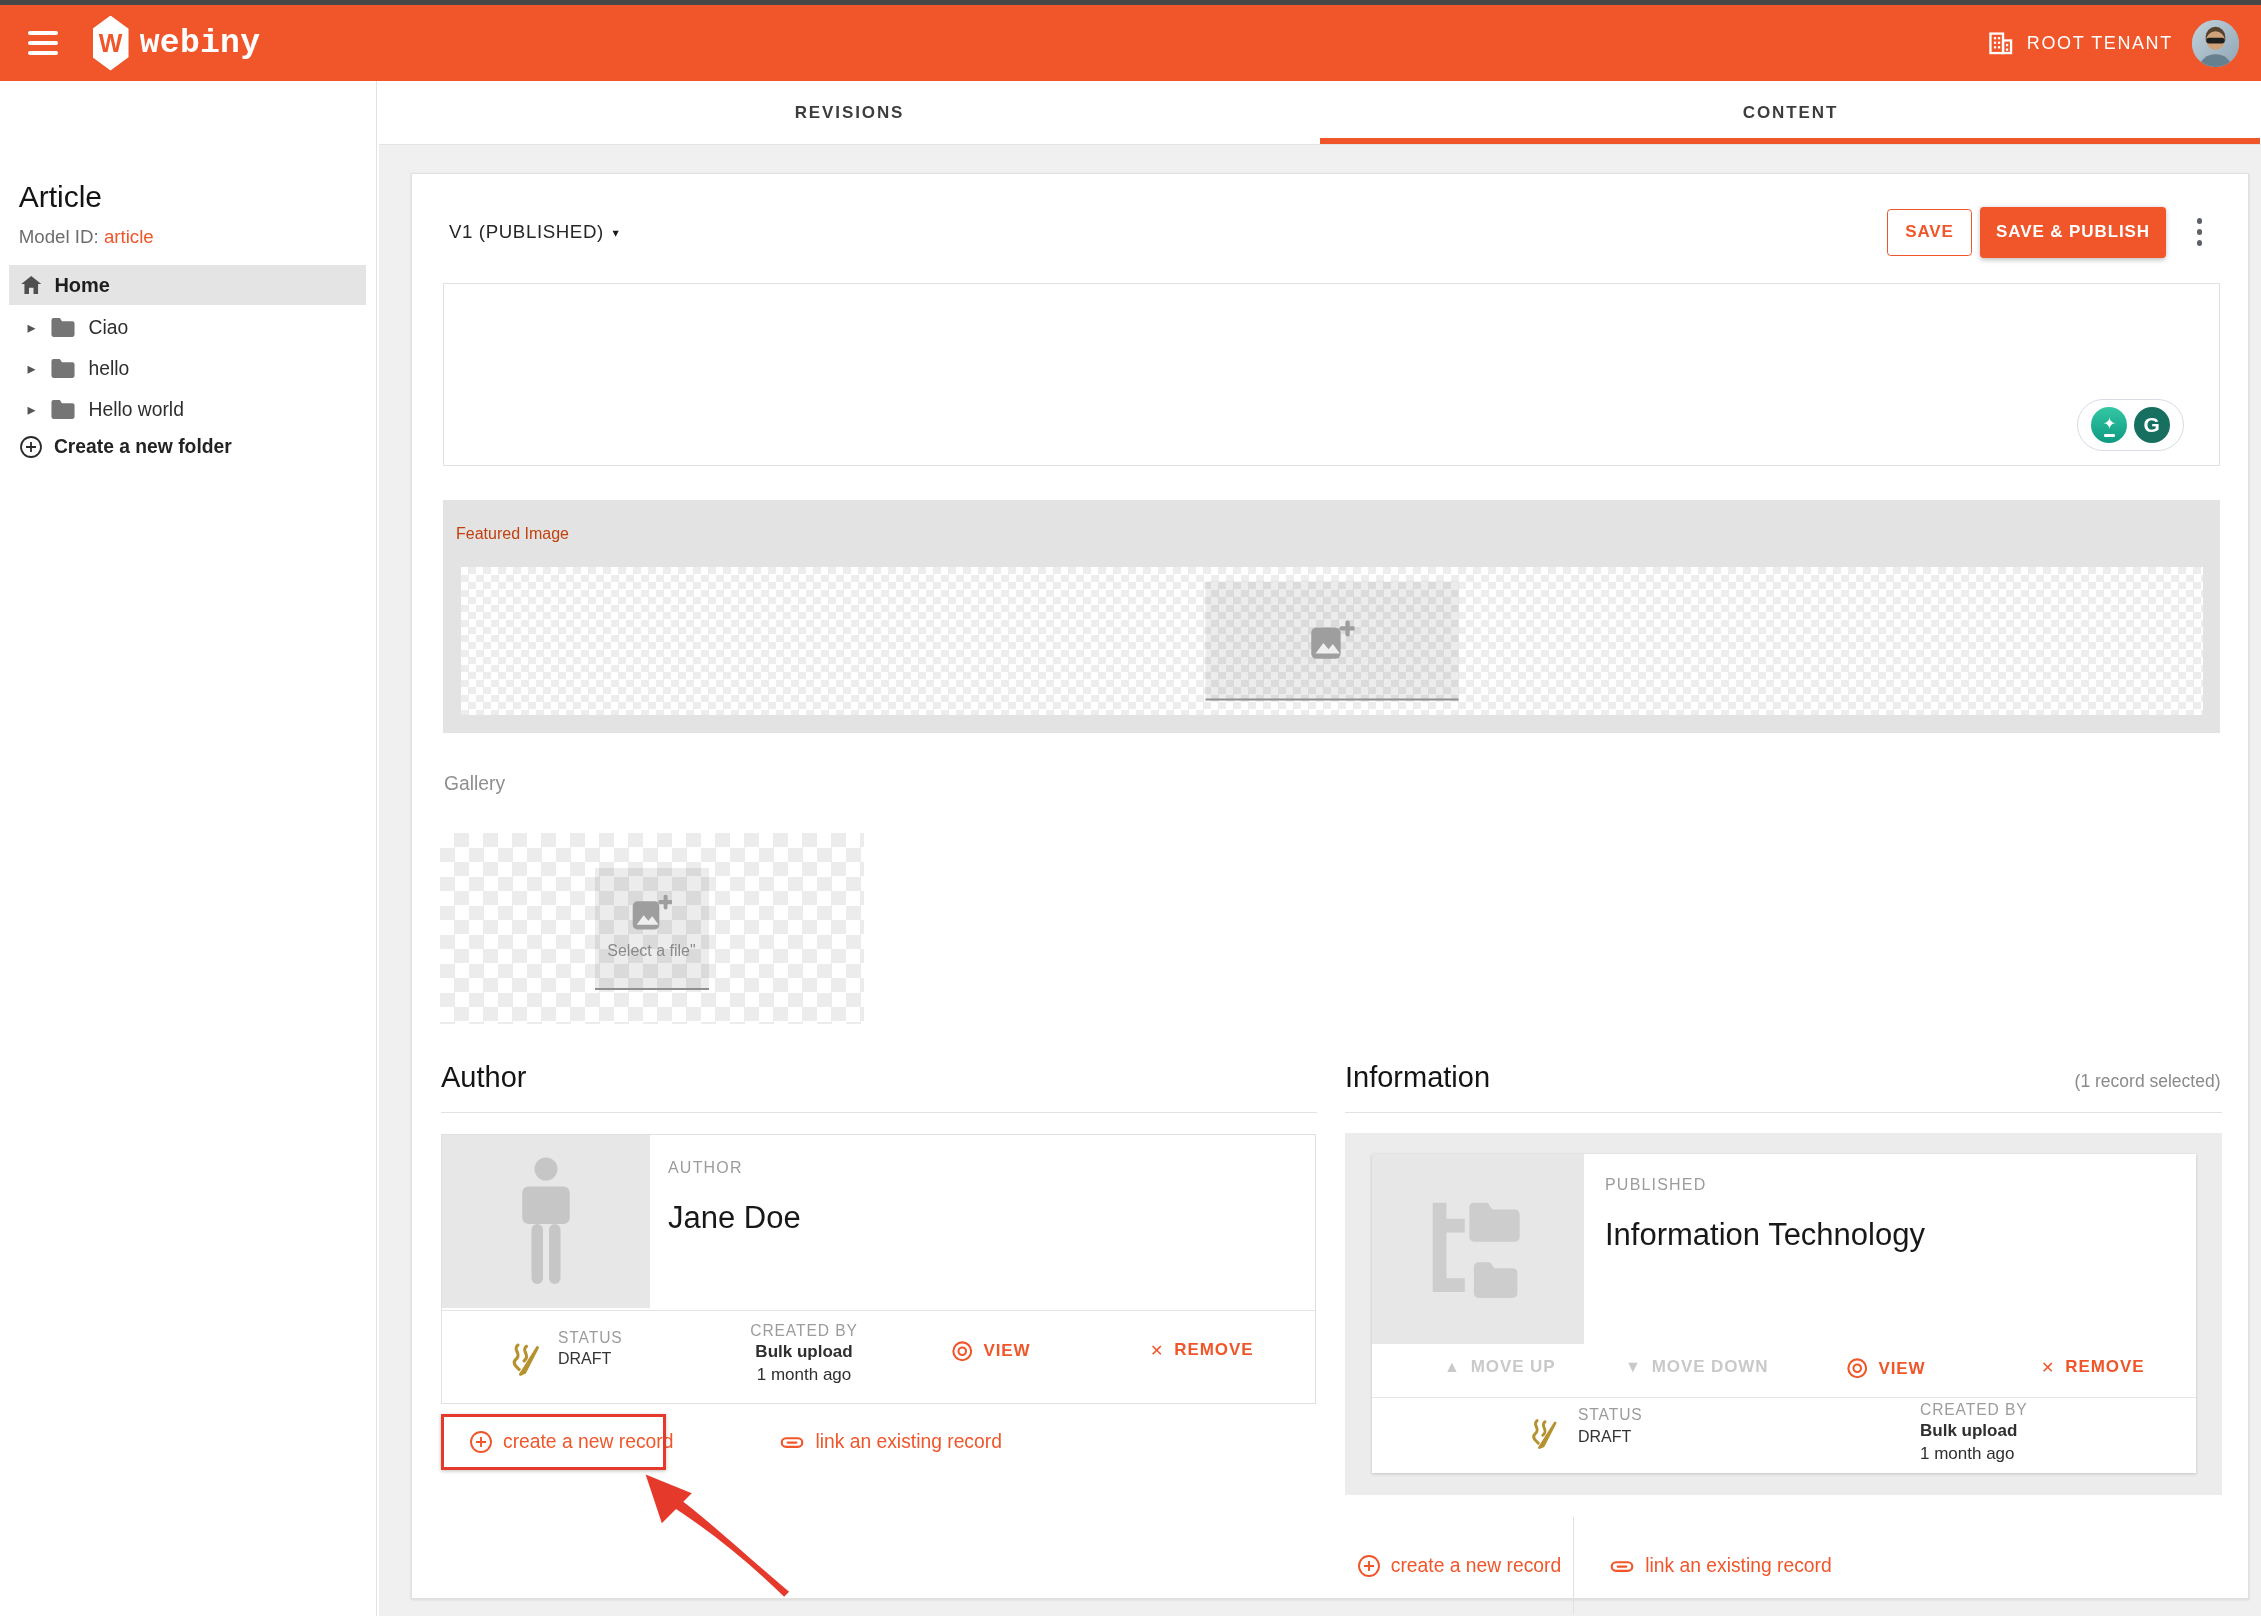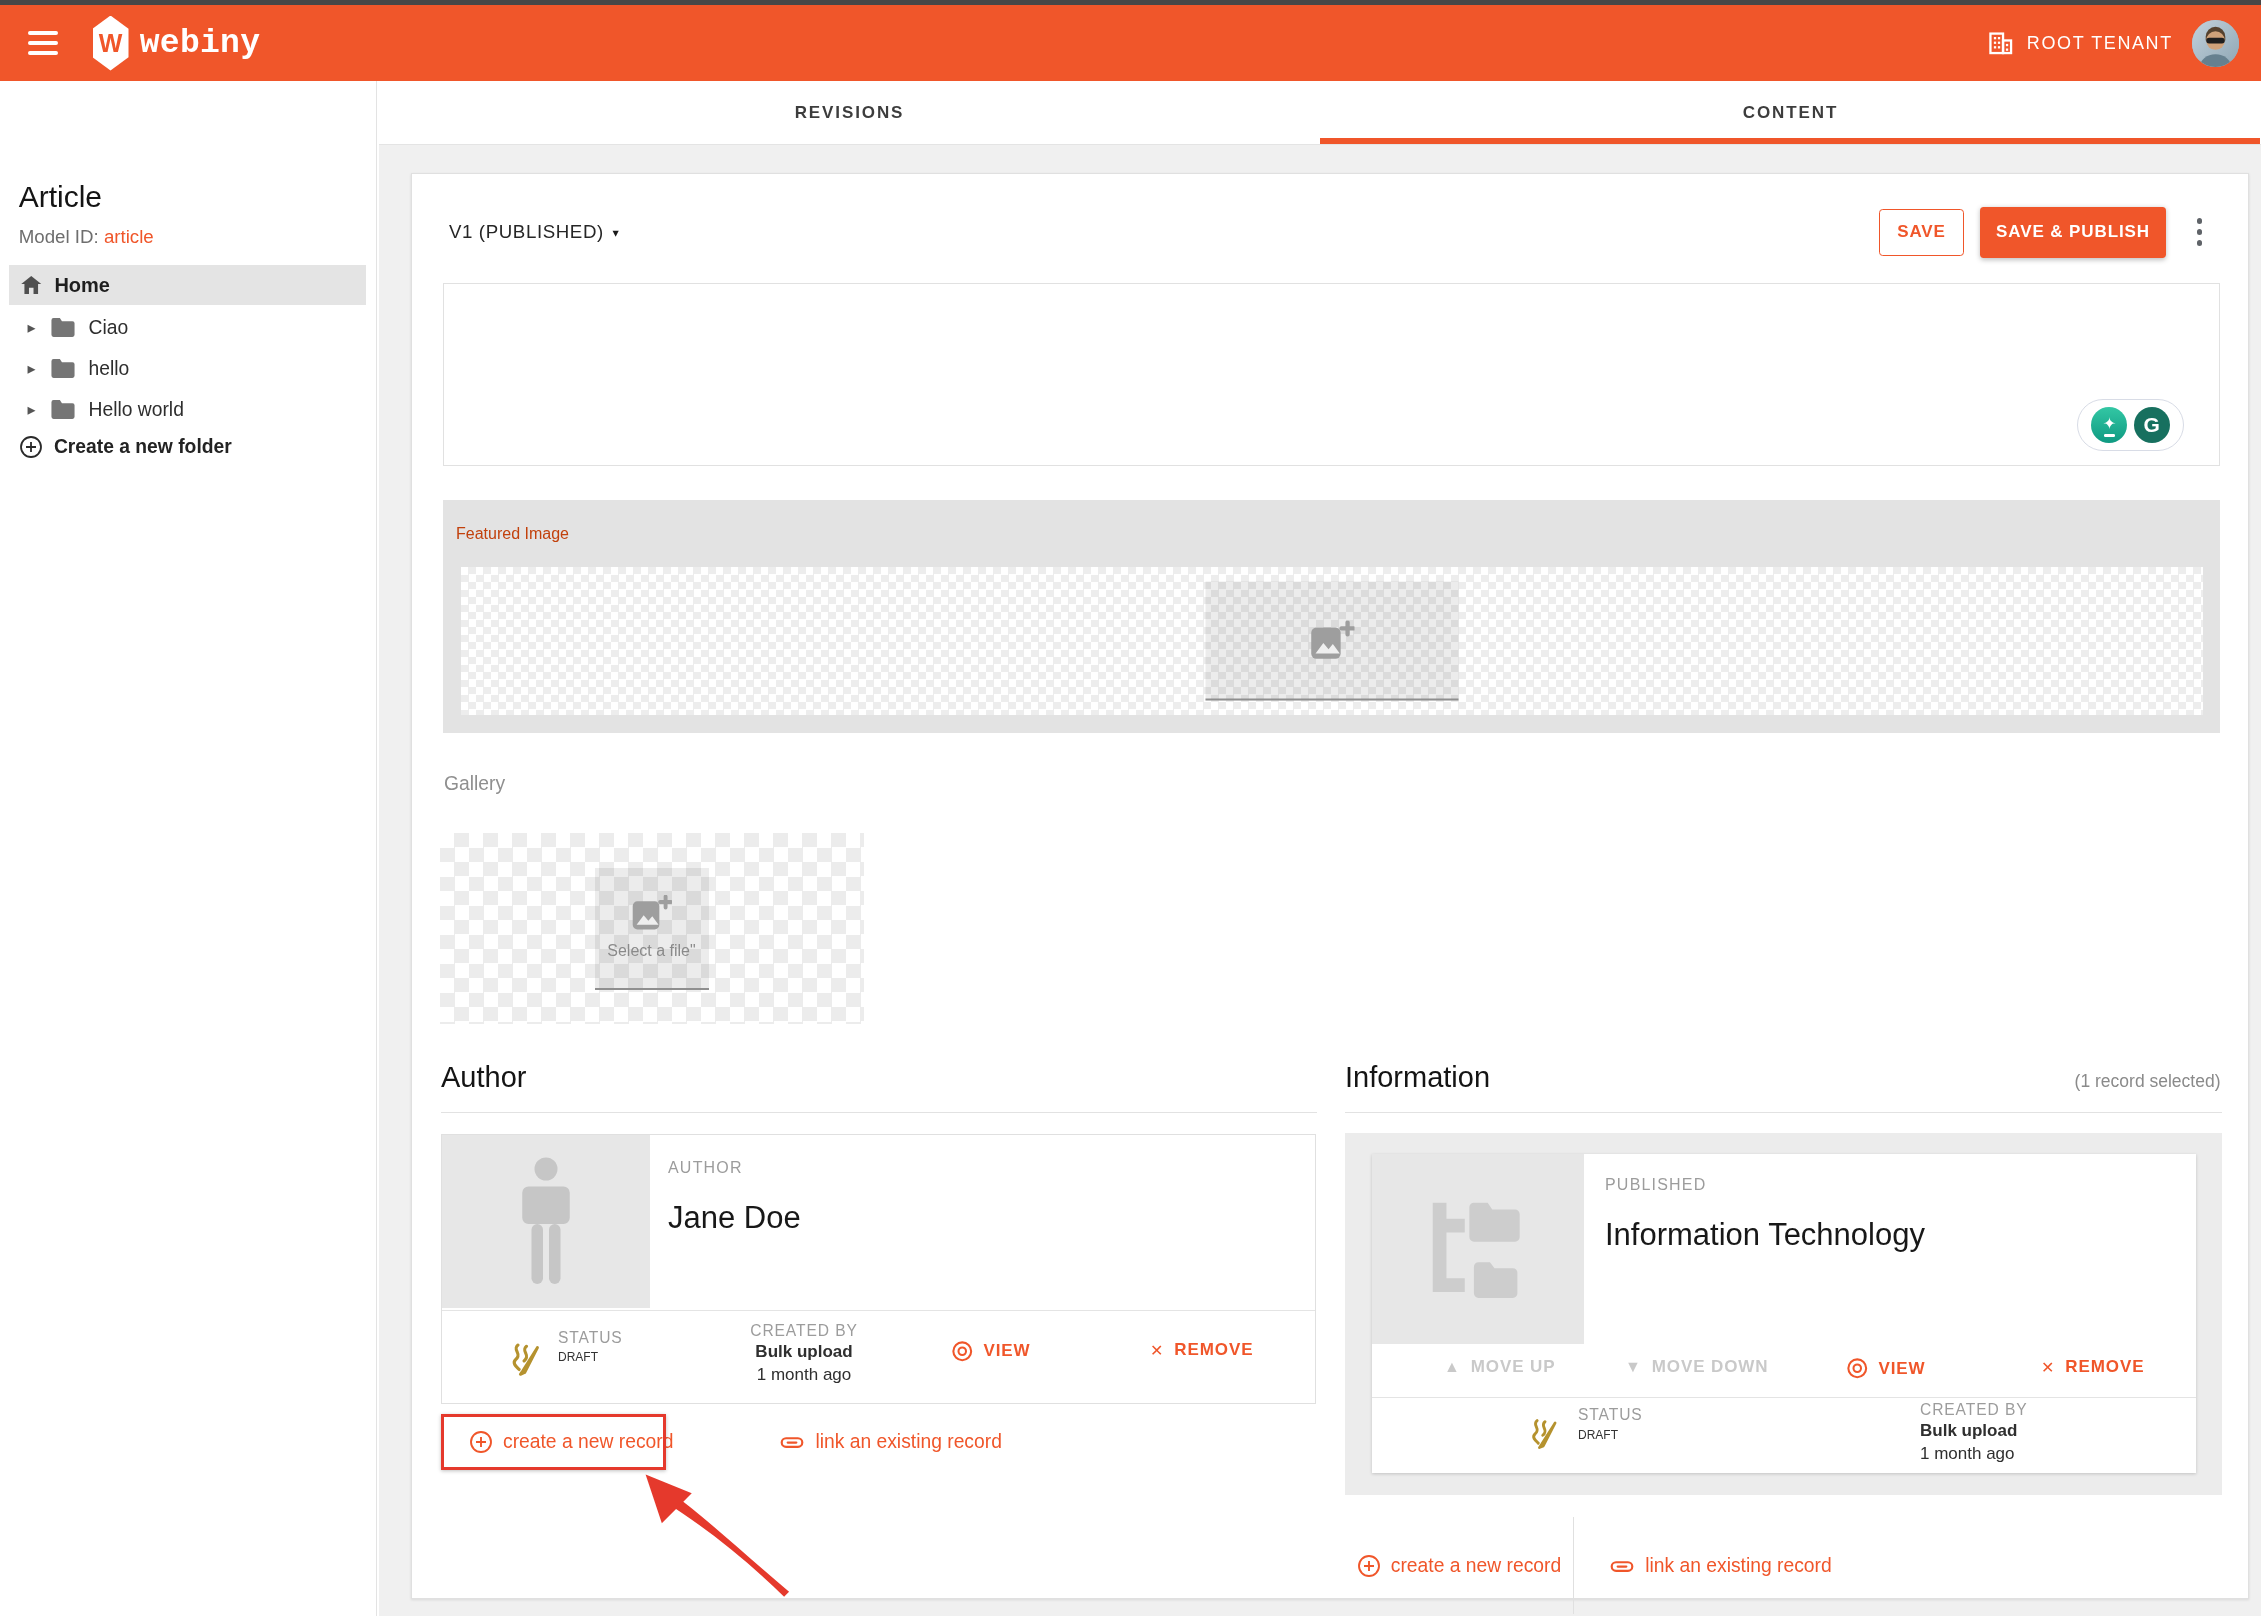"SAVE & PUBLISH" .btn-primary { margin-left: 16px -> 8px }
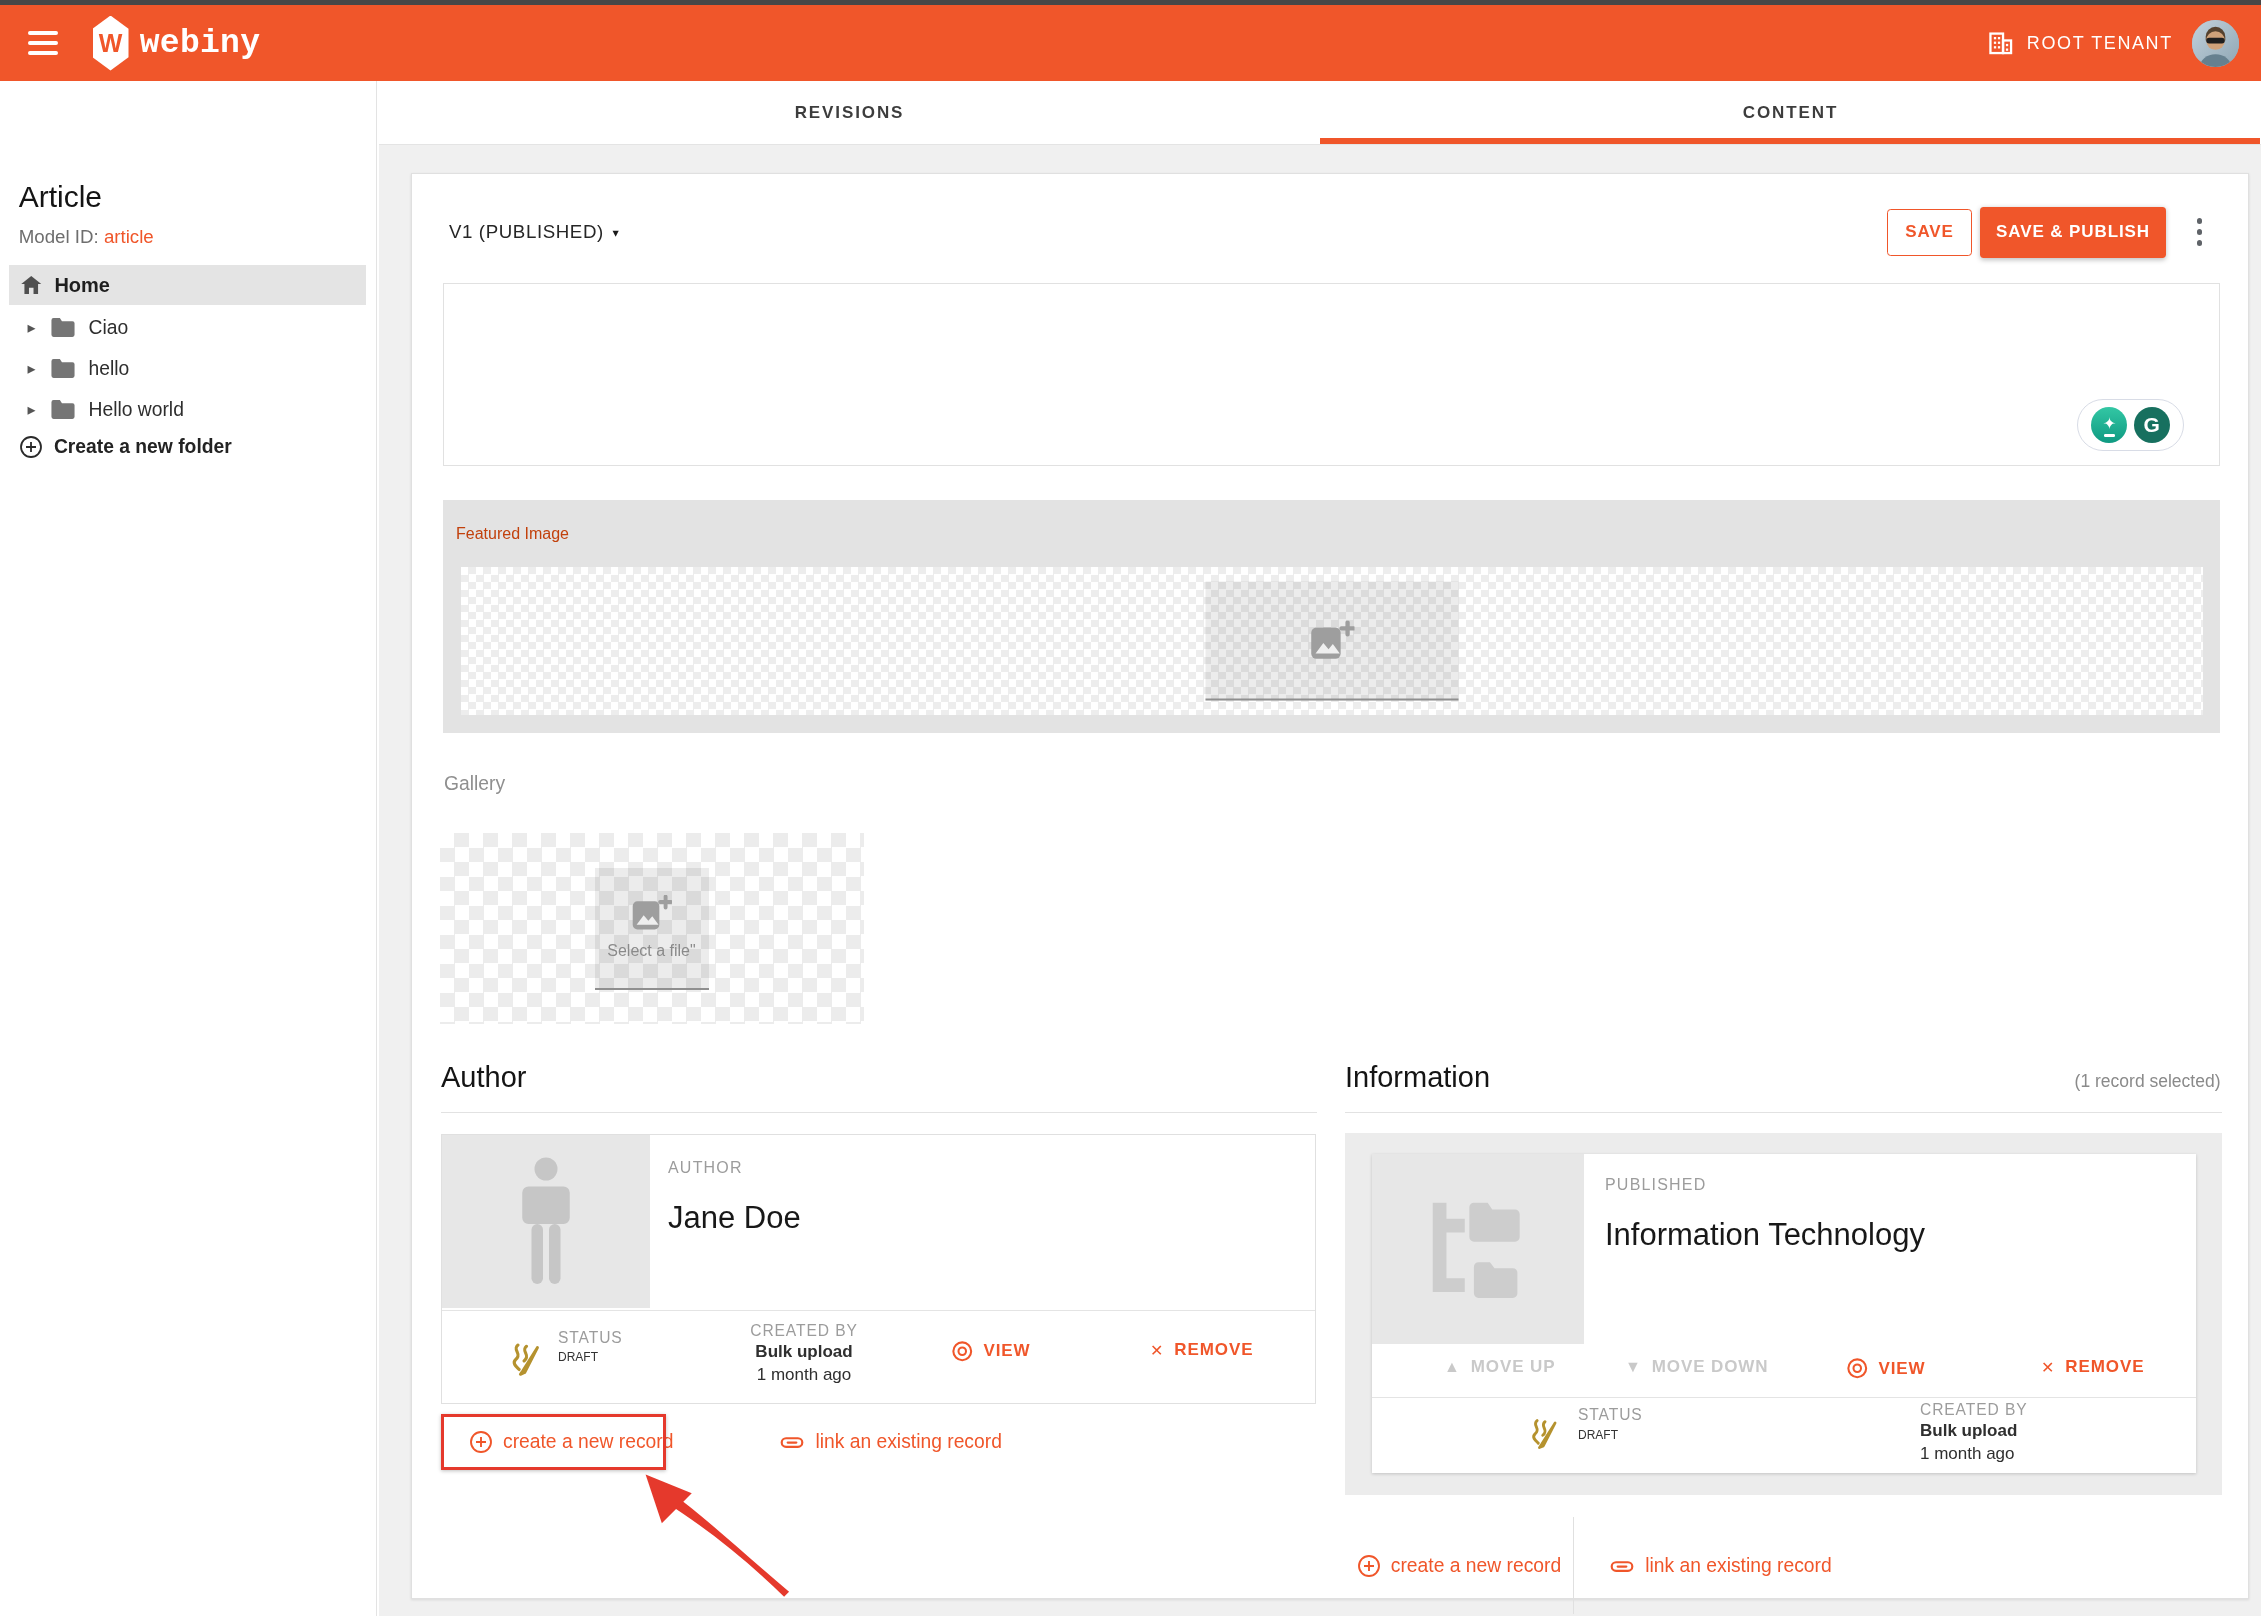"DRAFT" .meta-val { font-size: 12px -> 16px }
